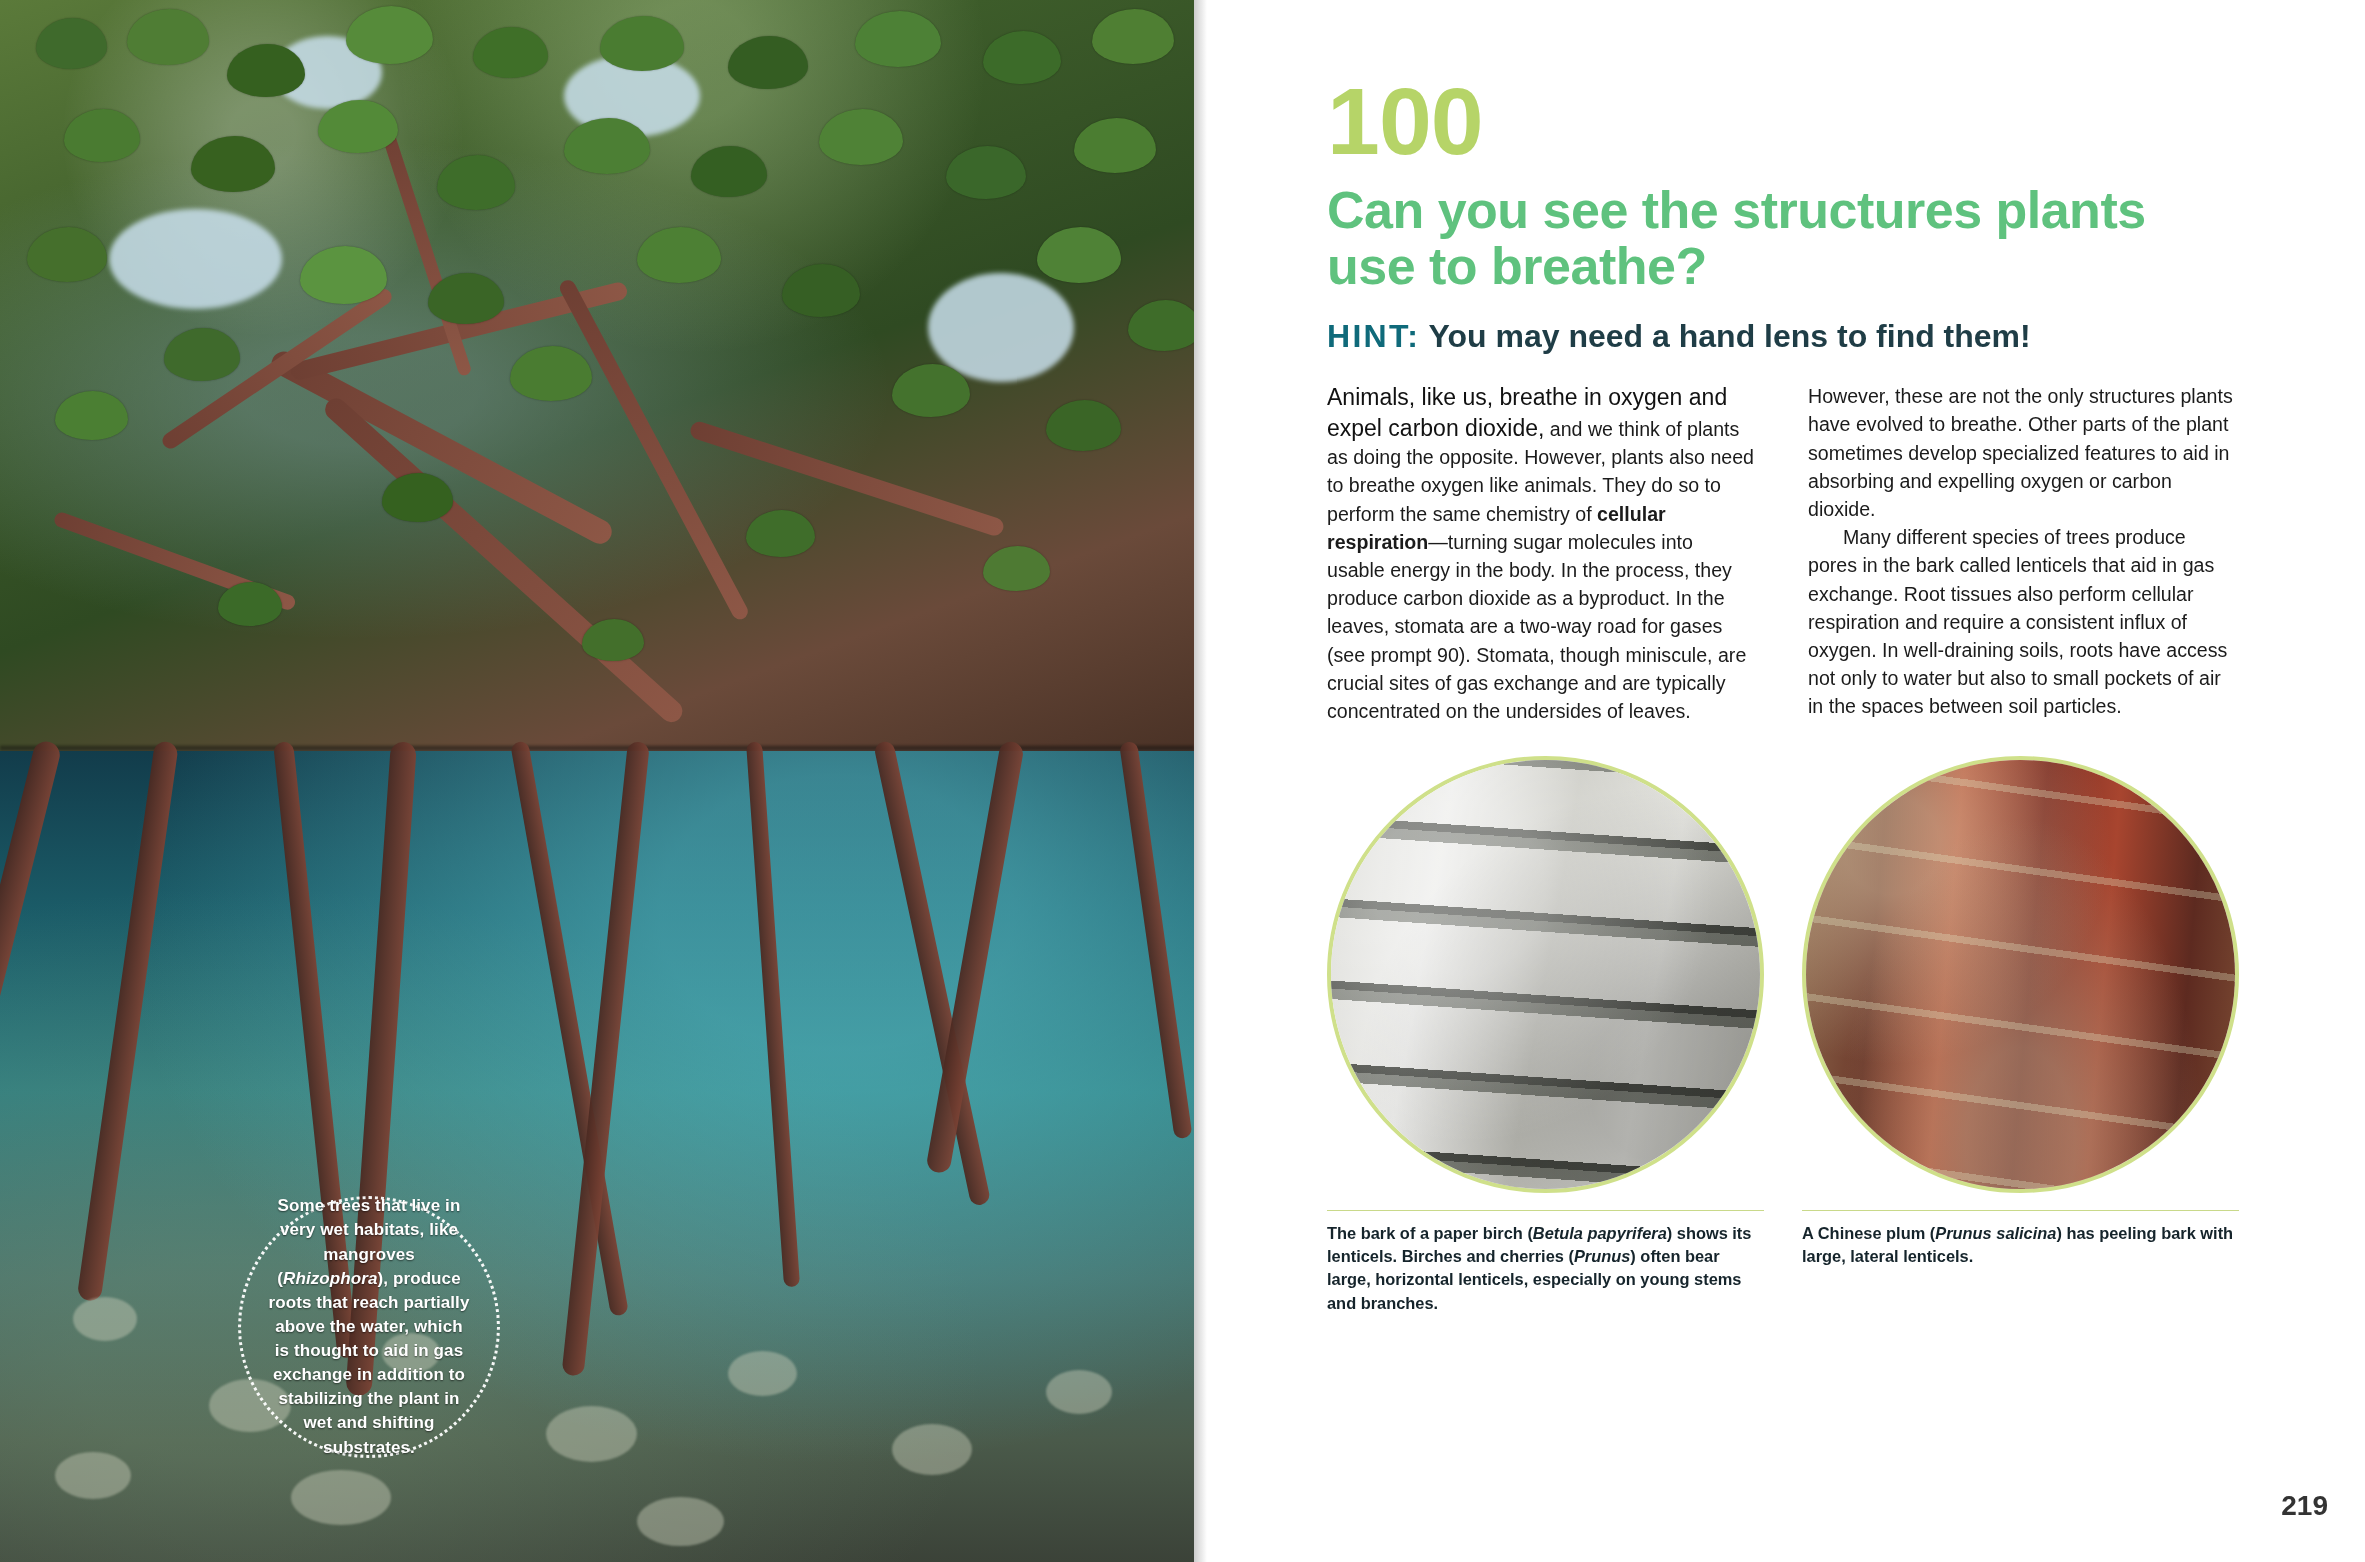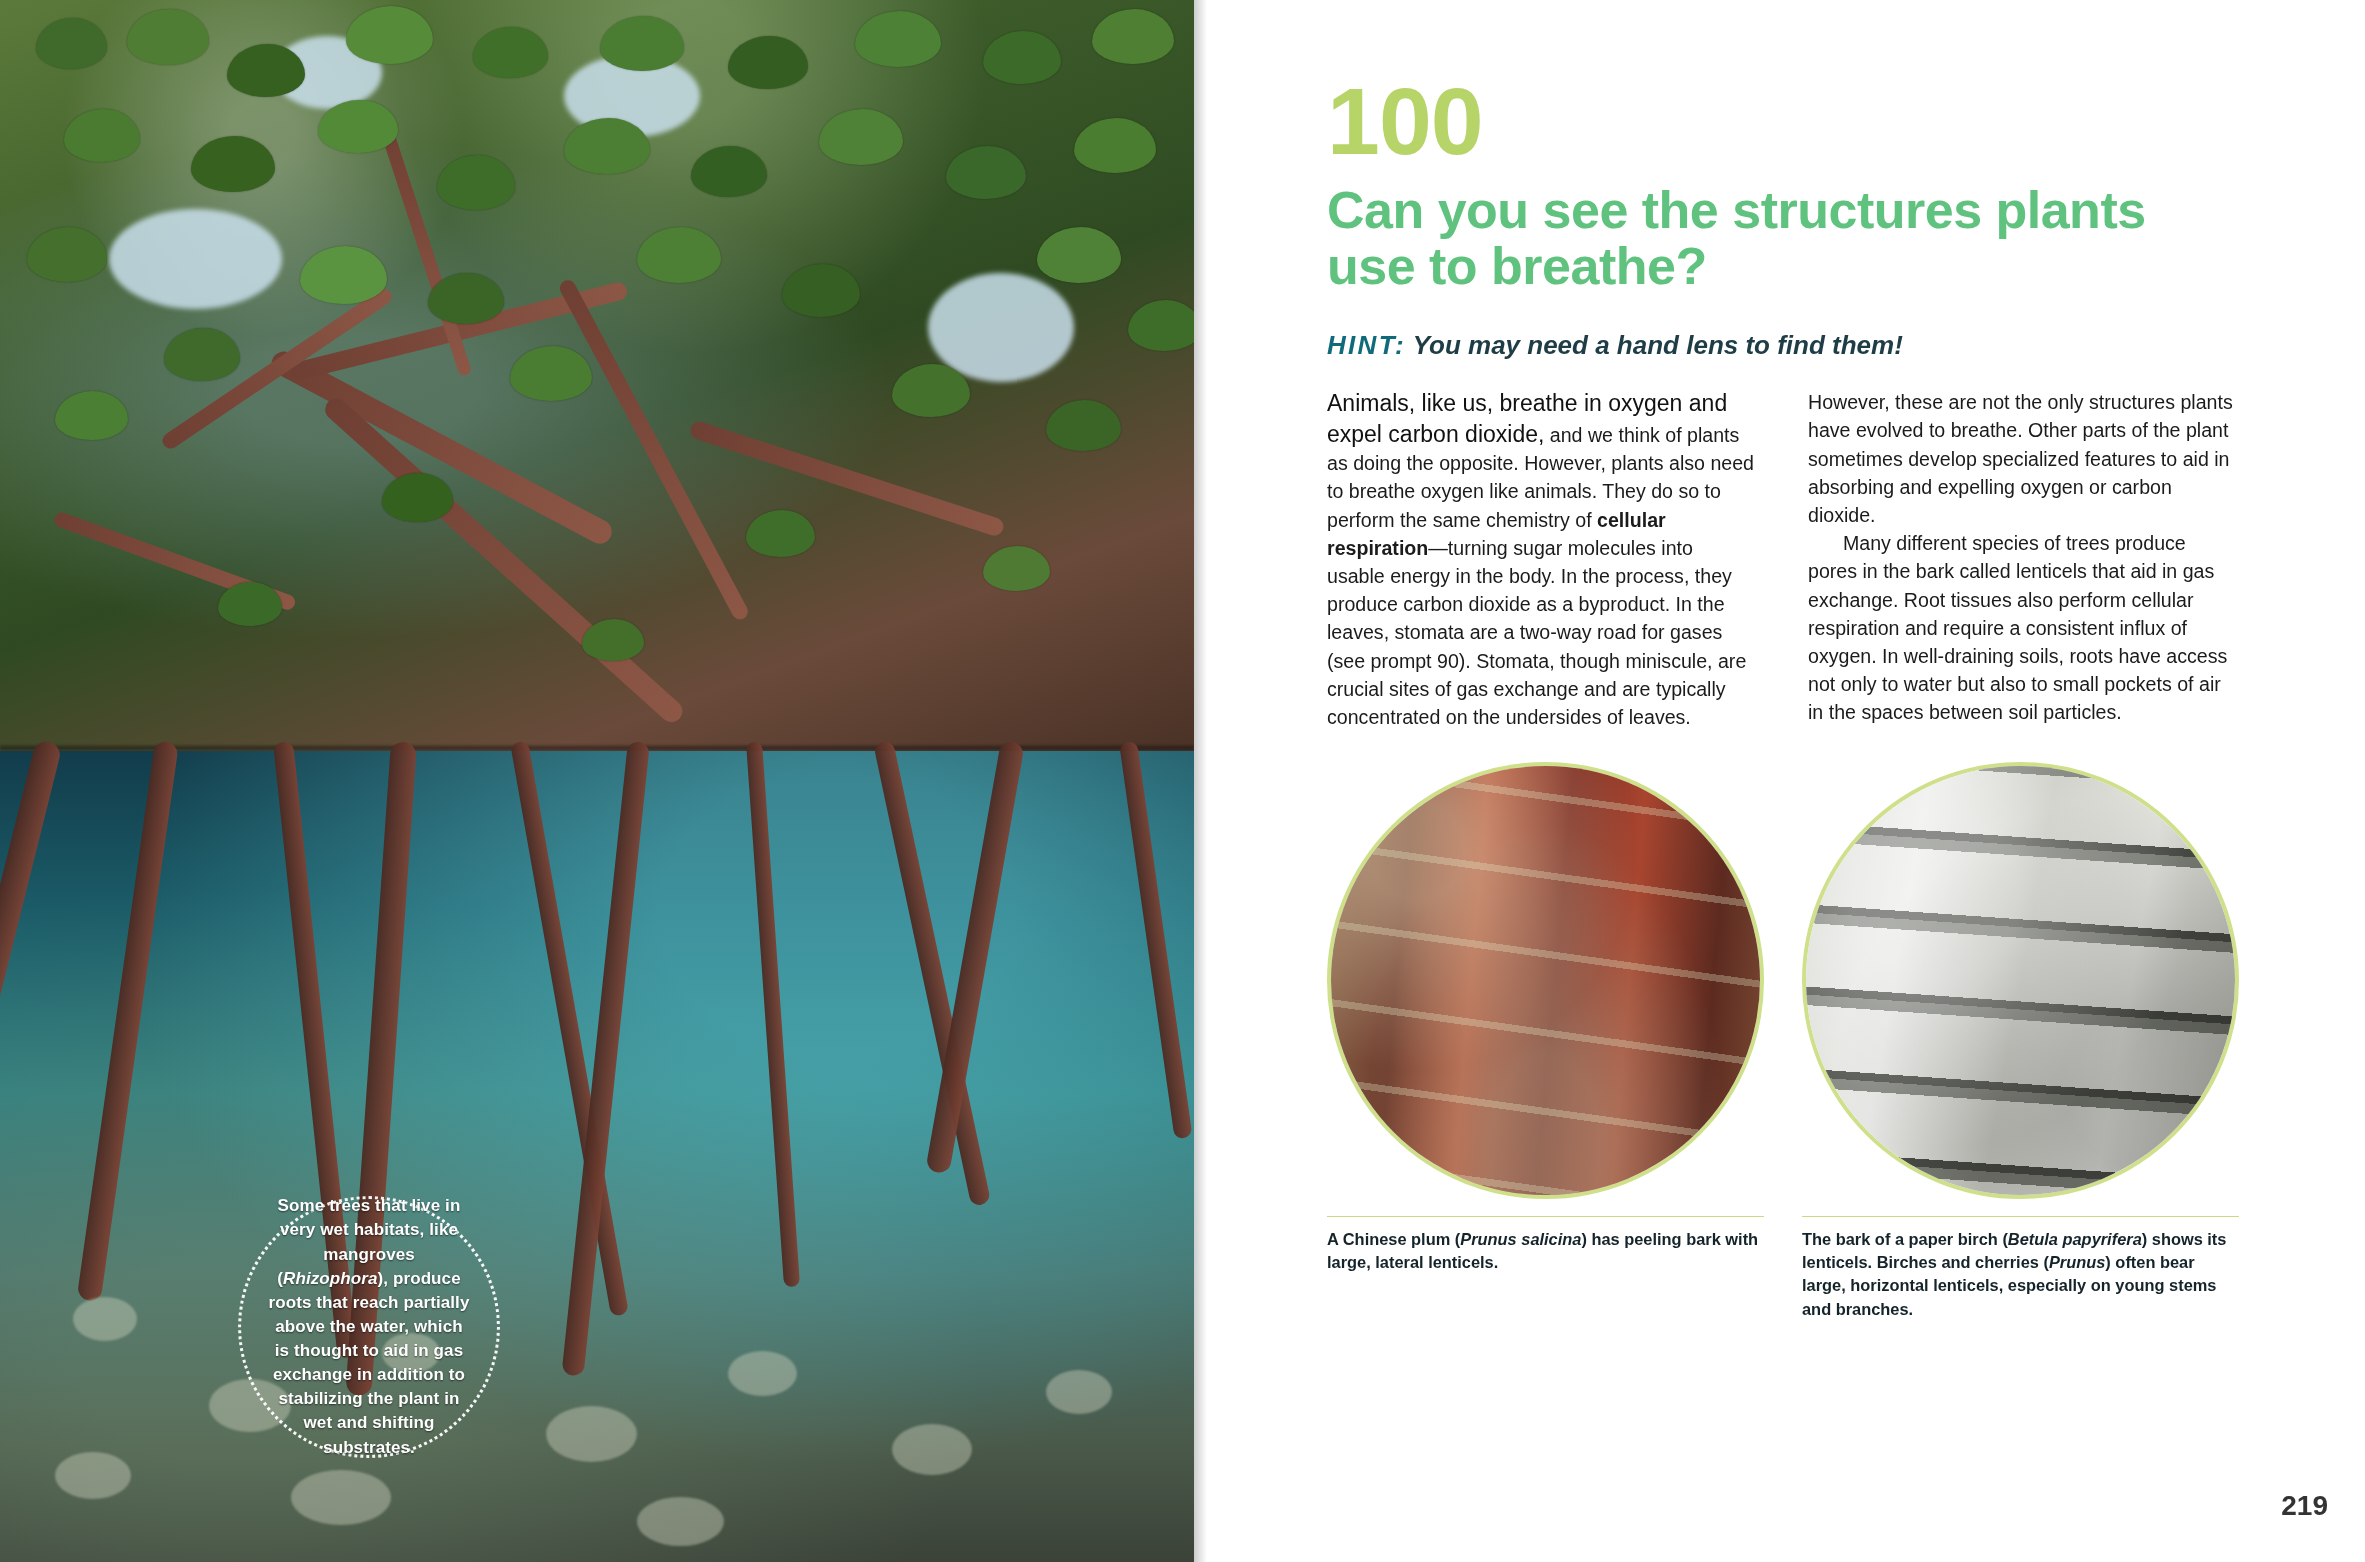"HINT: You may need a" .hint { font-size: 26px -> 32px; font-style: italic -> none; margin-top: 36px -> 24px }
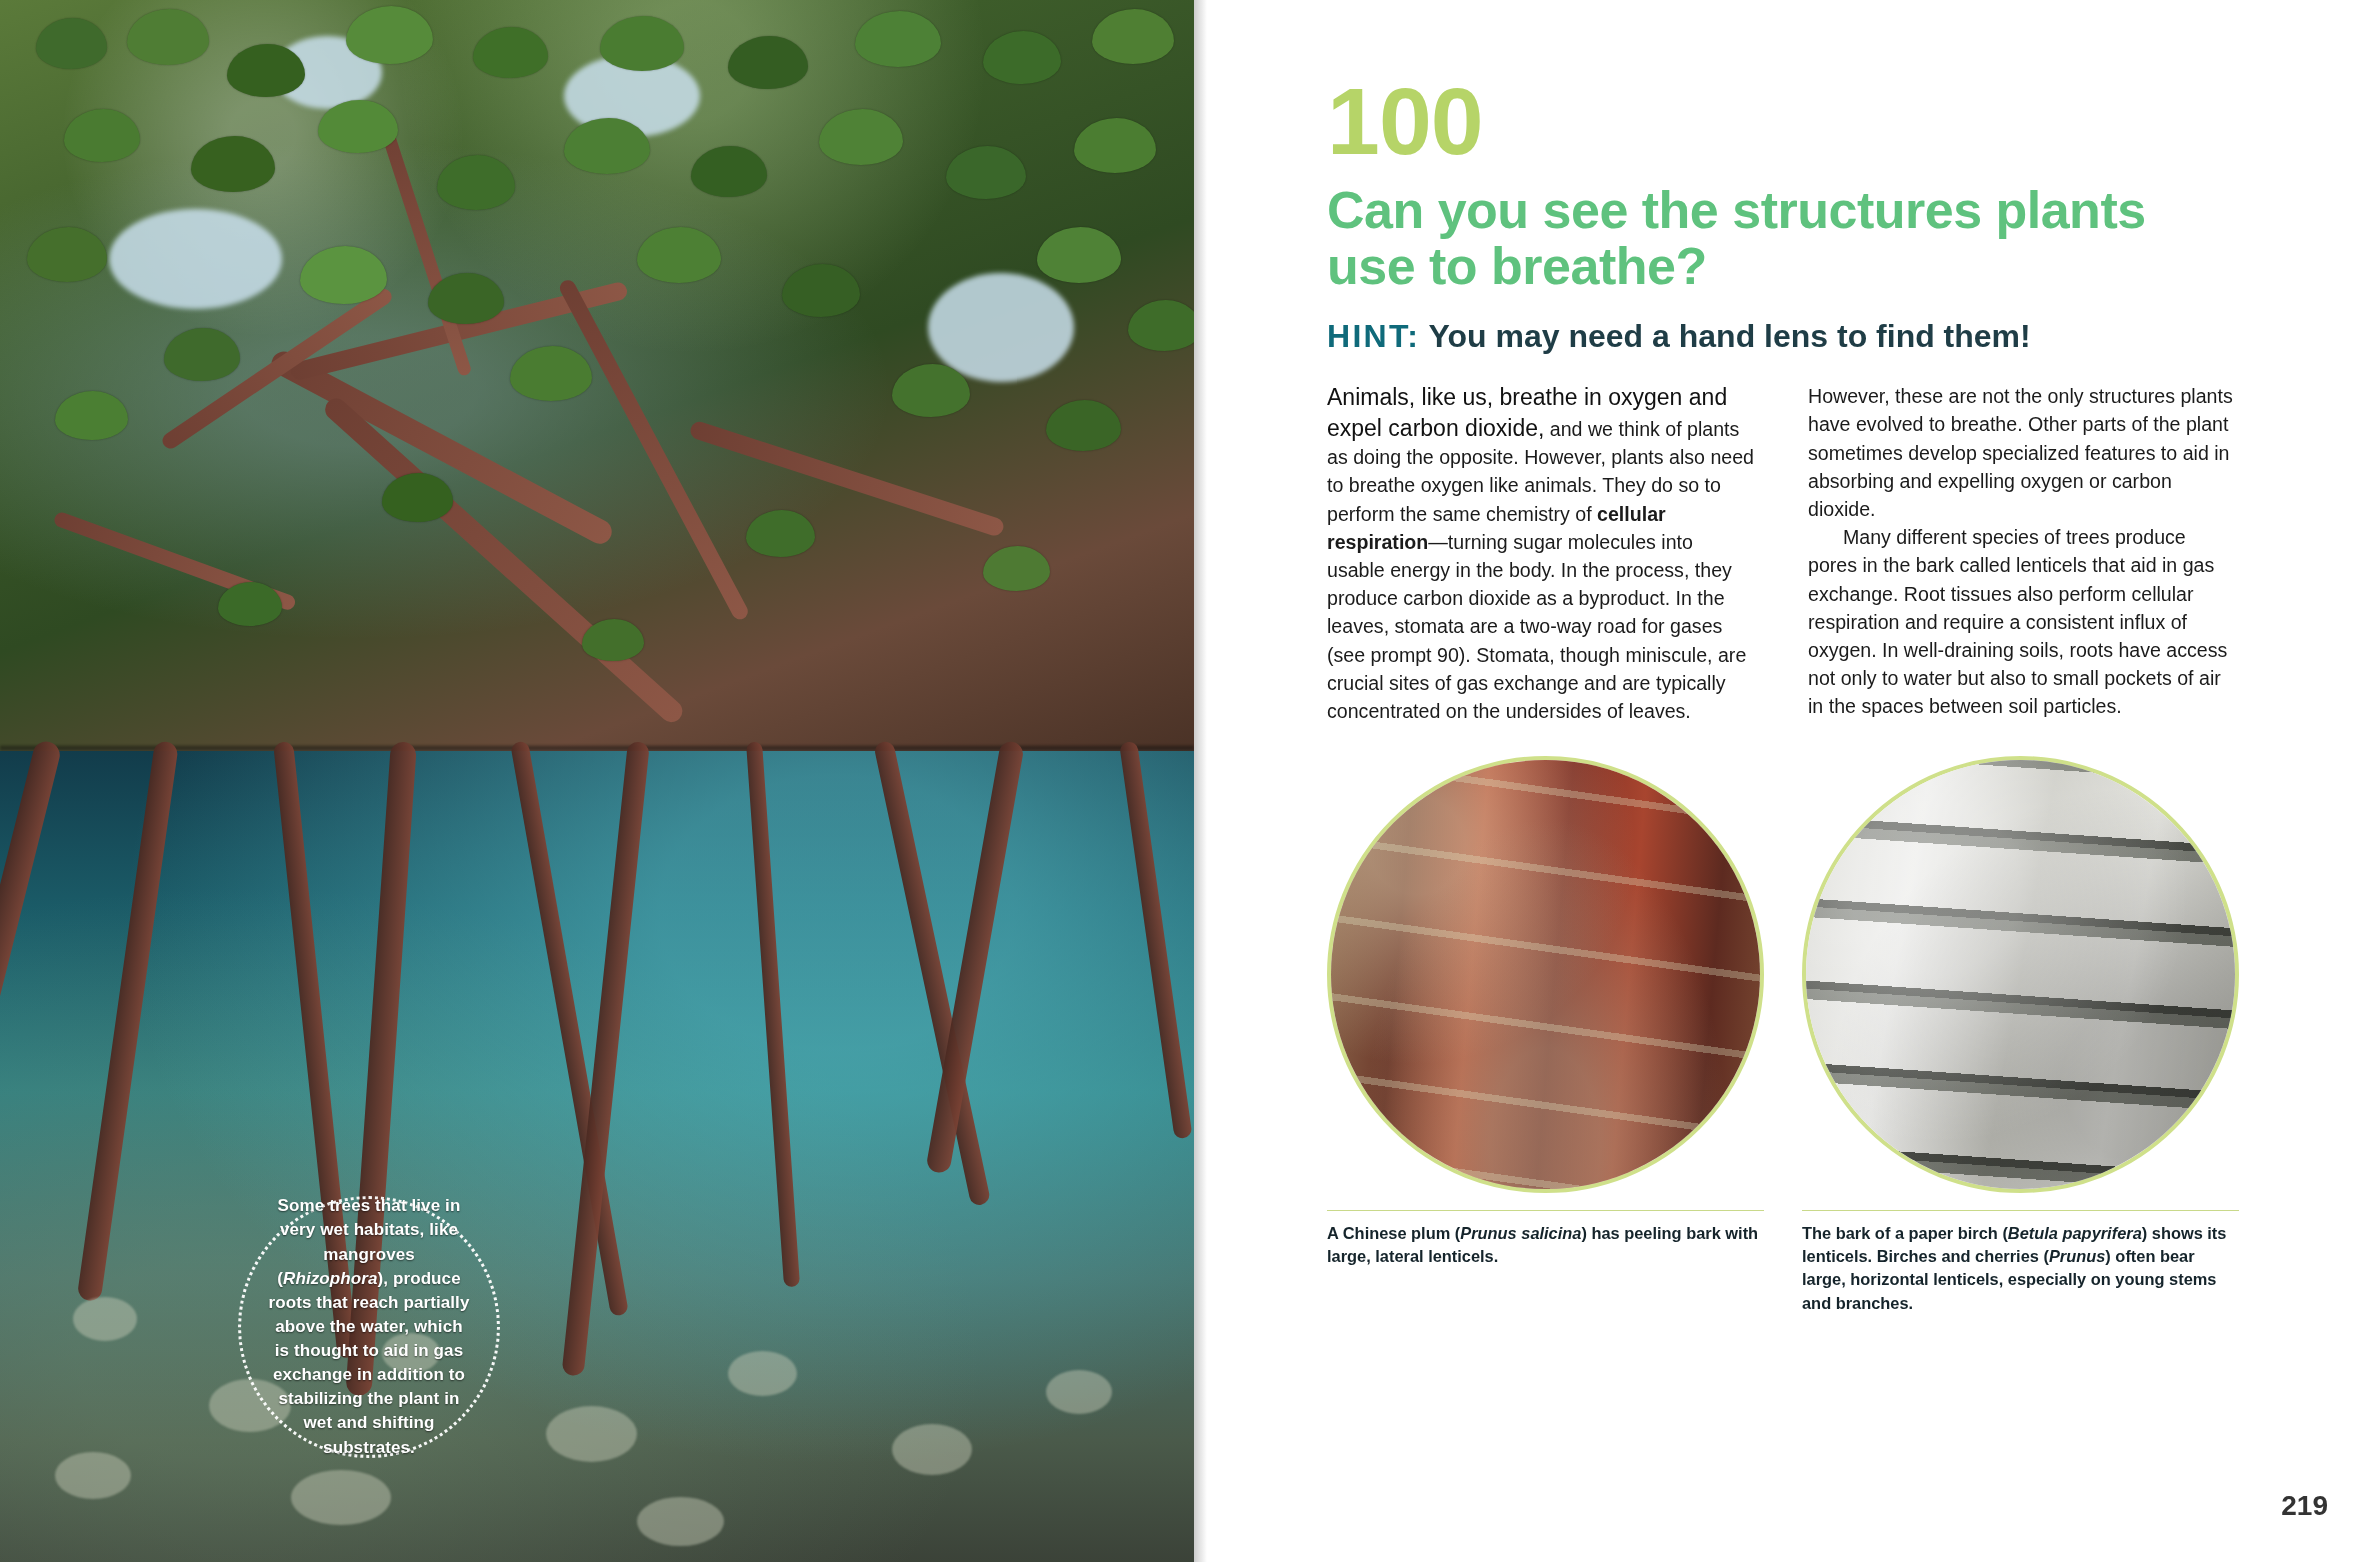"A Chinese plum (Prunus salicina)" div.fig { order: before "The bark of a paper" -> after "The bark of a paper" }
